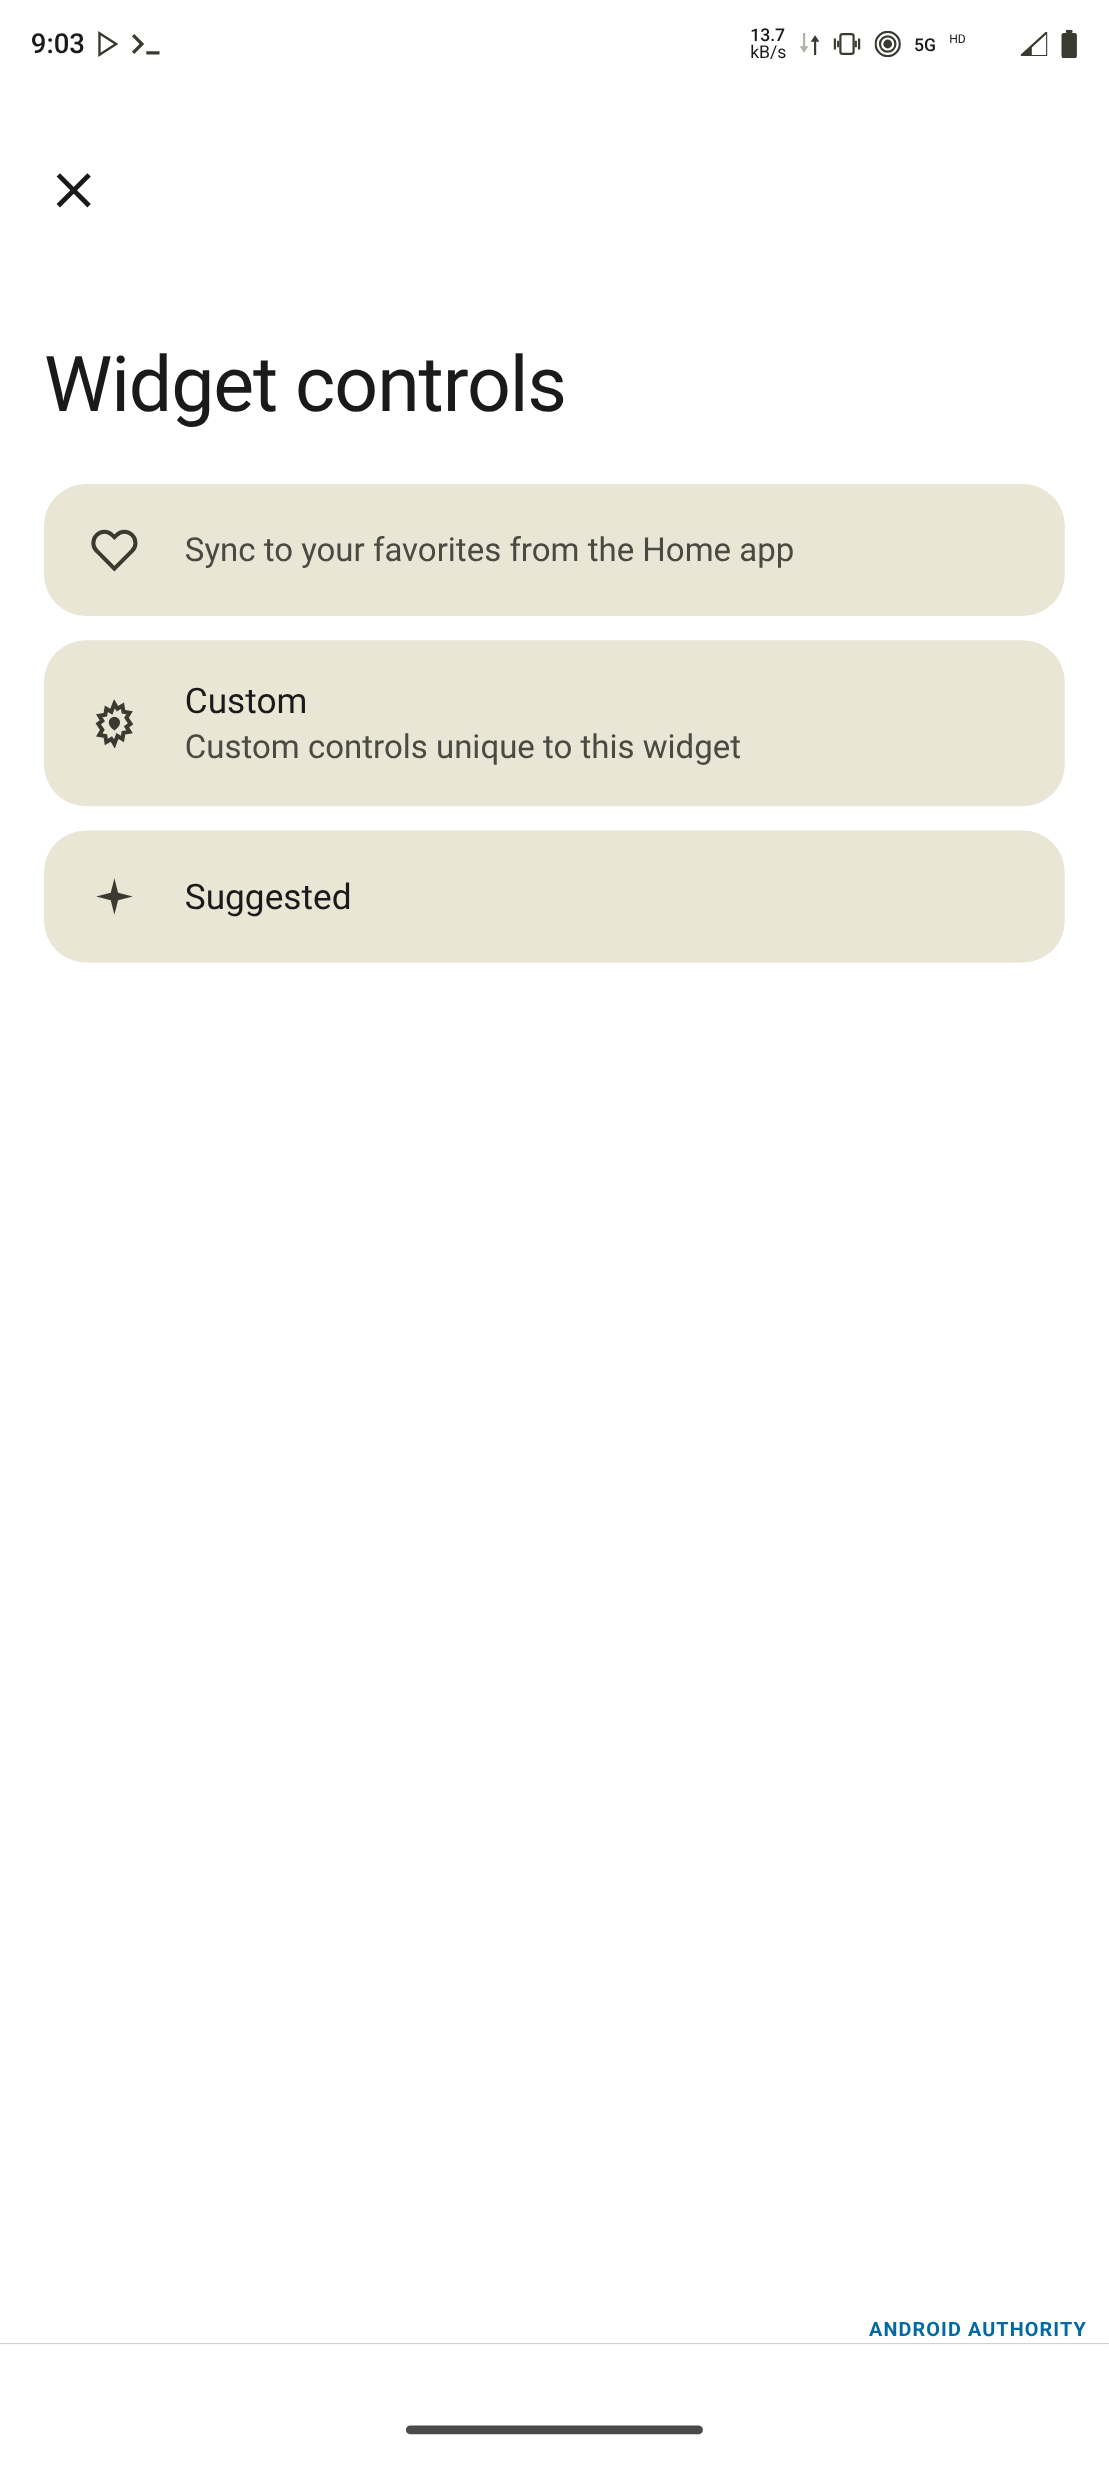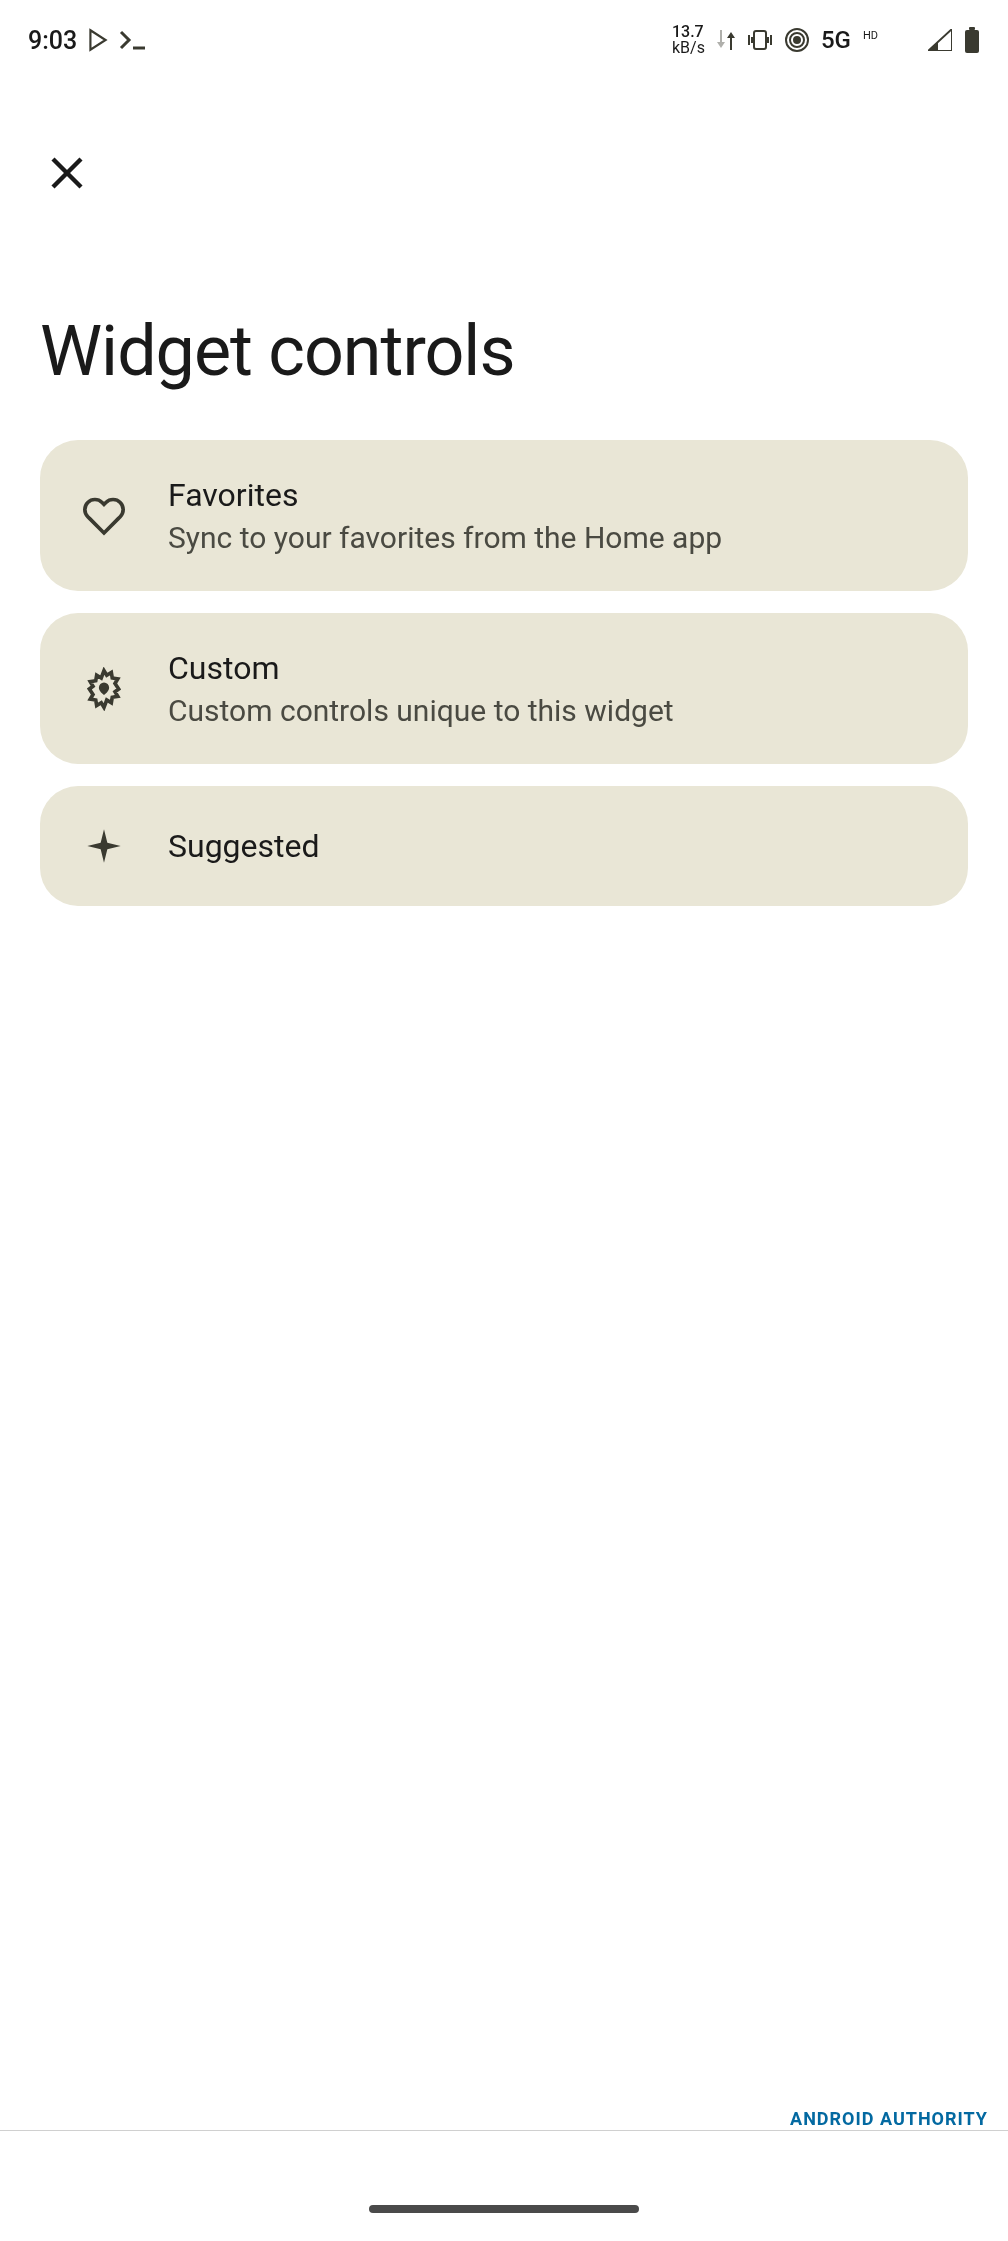"5G" .status-5g { font-size: 24px -> 16px }
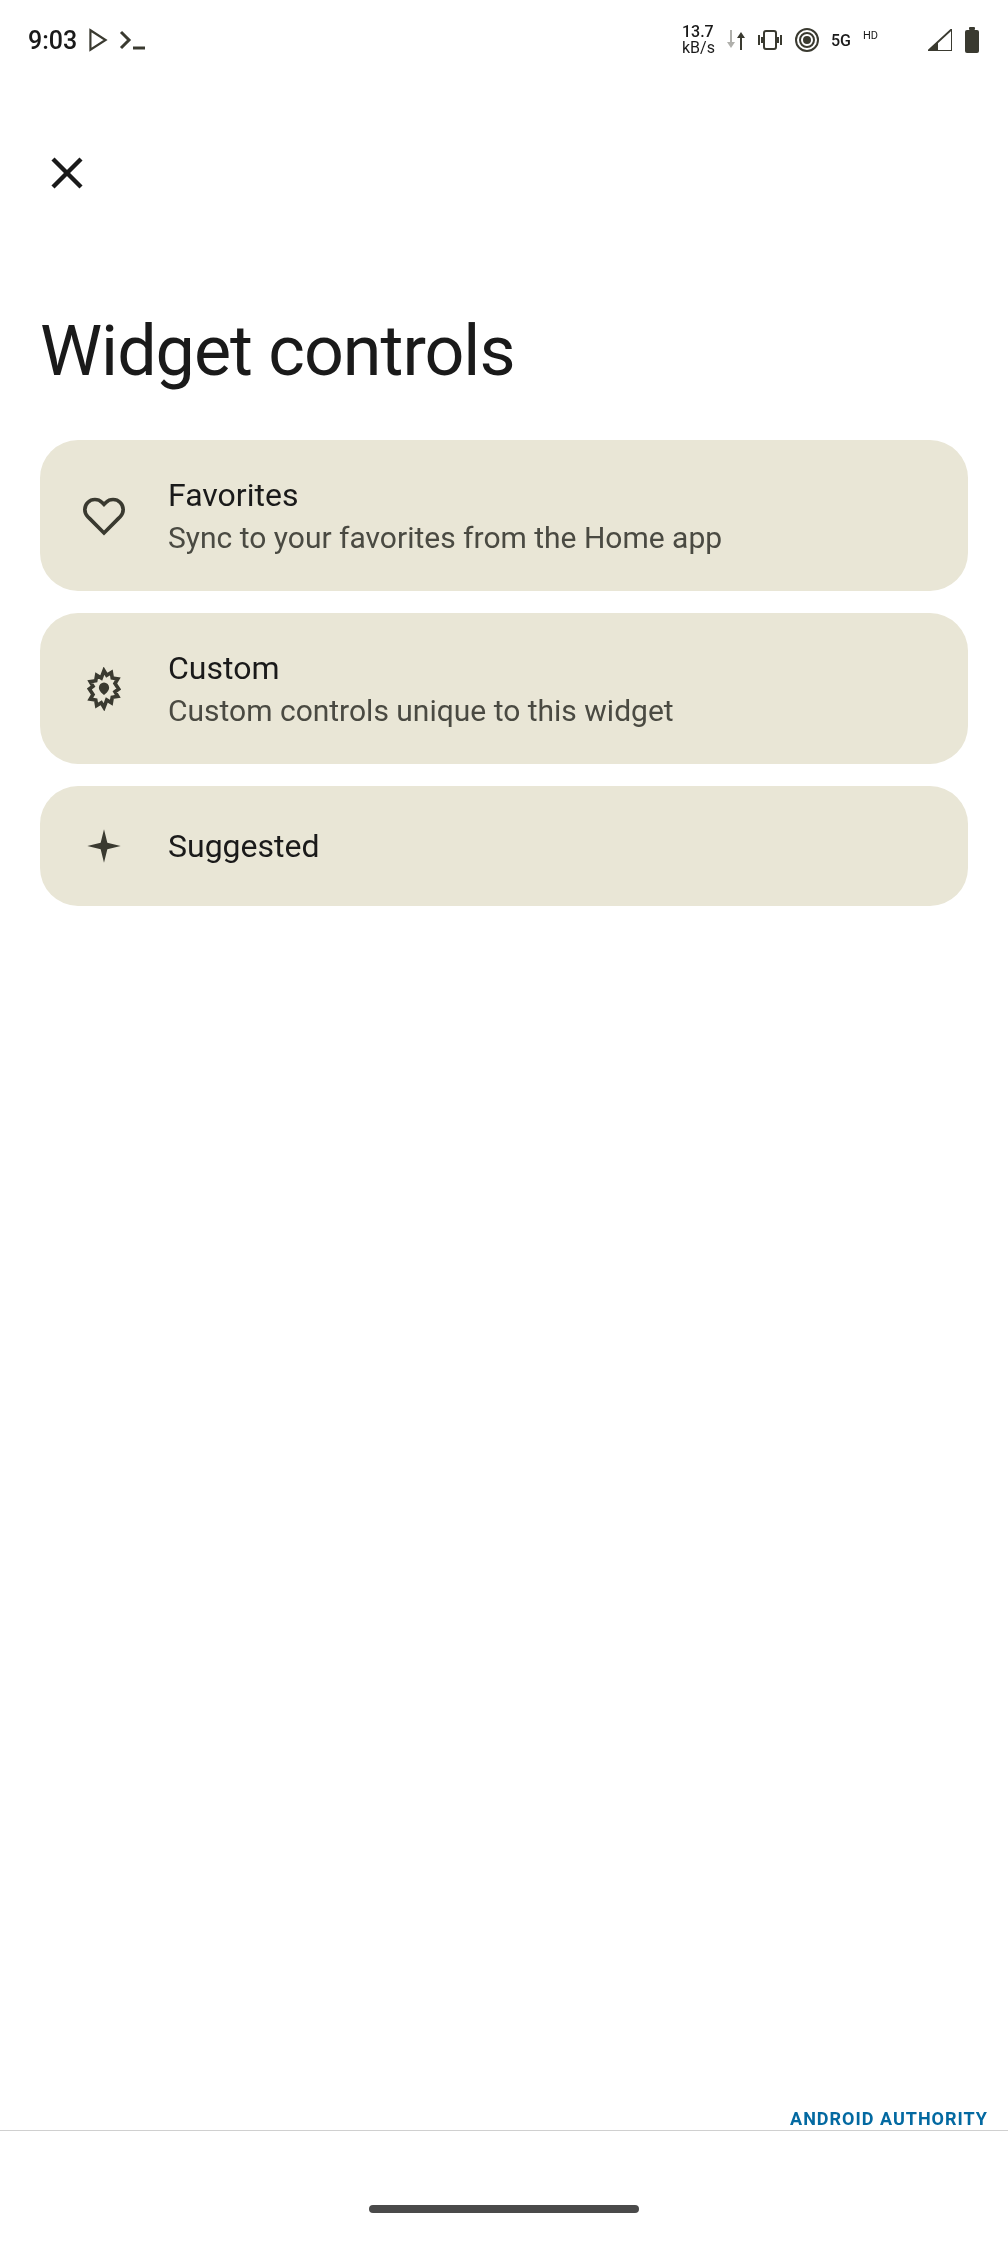"Favorites" span.option-title { html: <span>Favorites</span> -> none }
